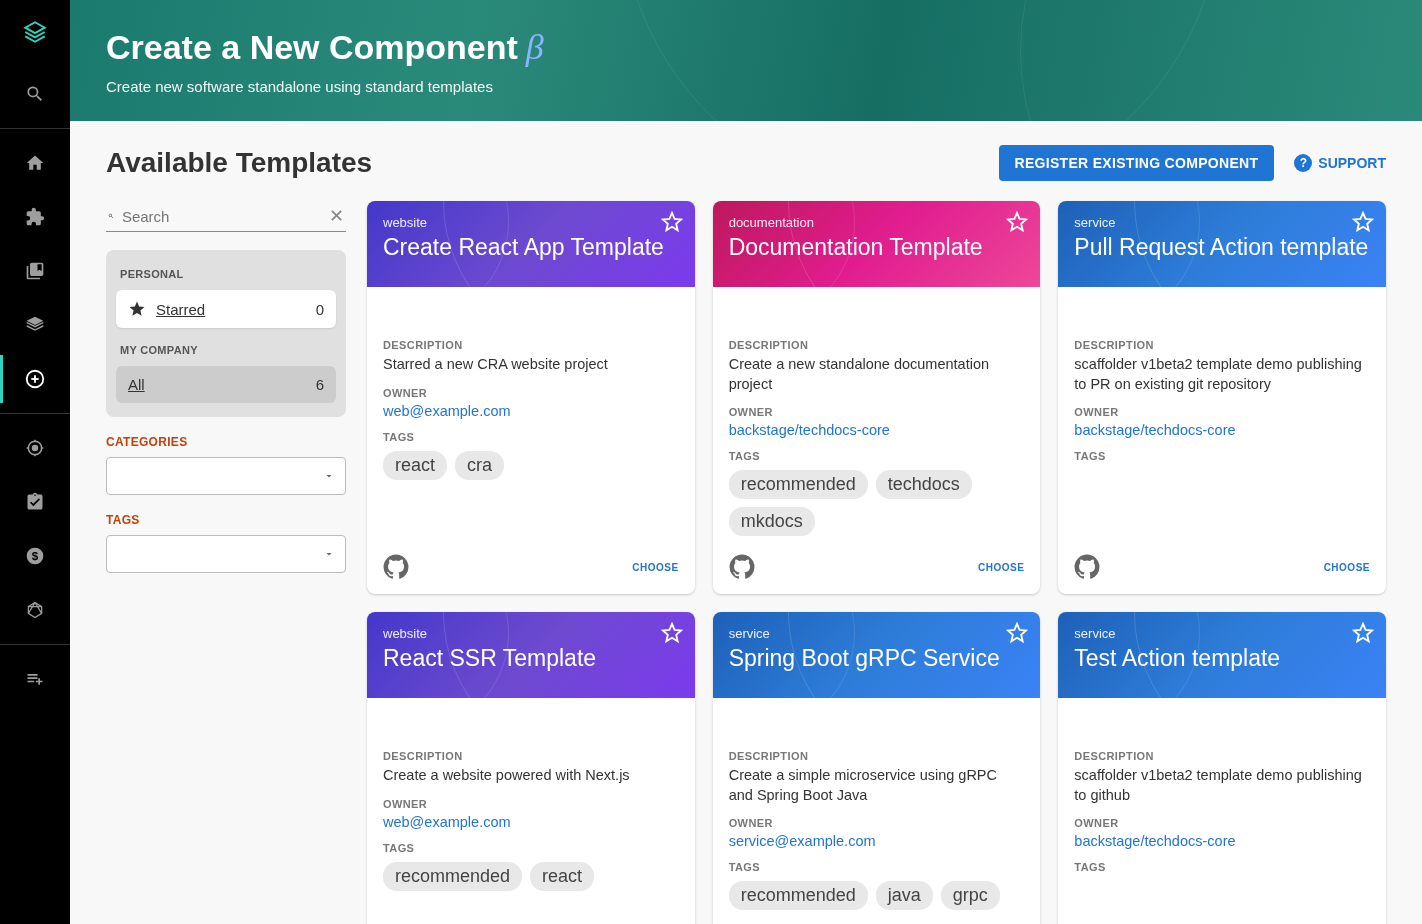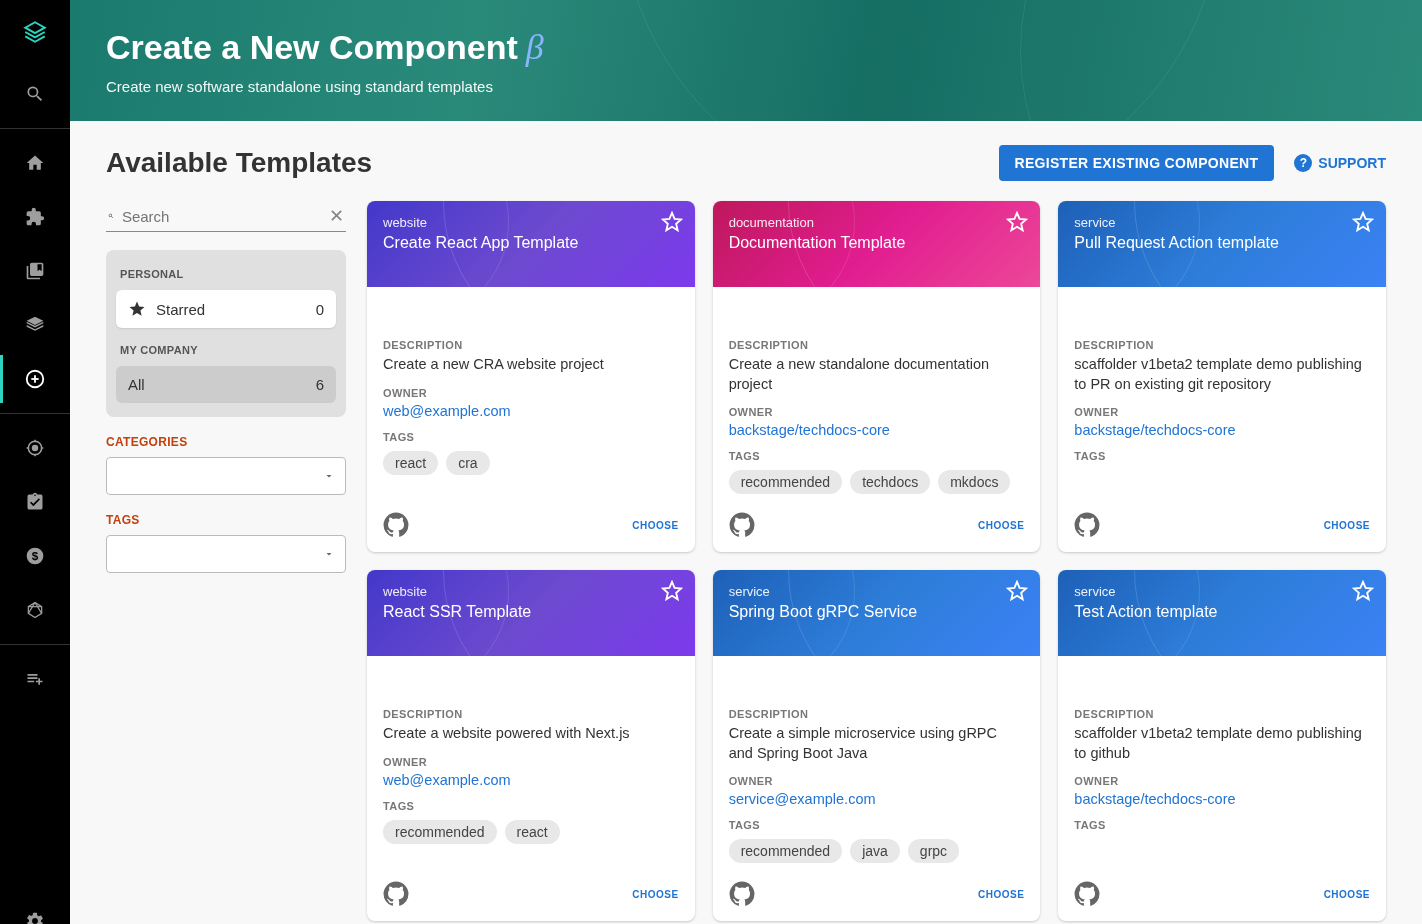"Create React App Template" .card-header .title { font-size: 16px -> 23px }
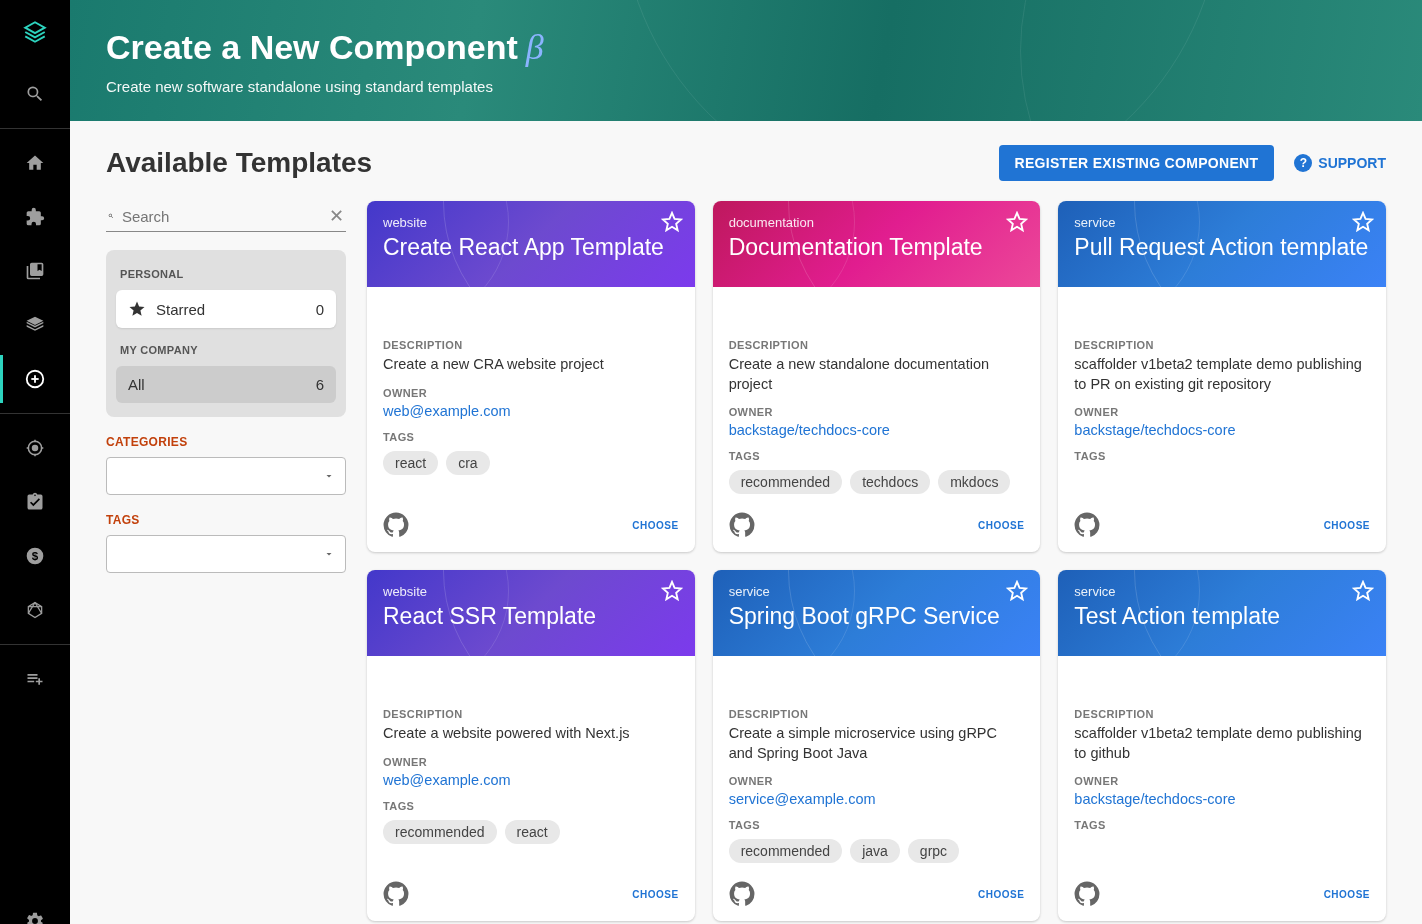"Starred" .filter-chip .left { text-decoration: none -> underline }
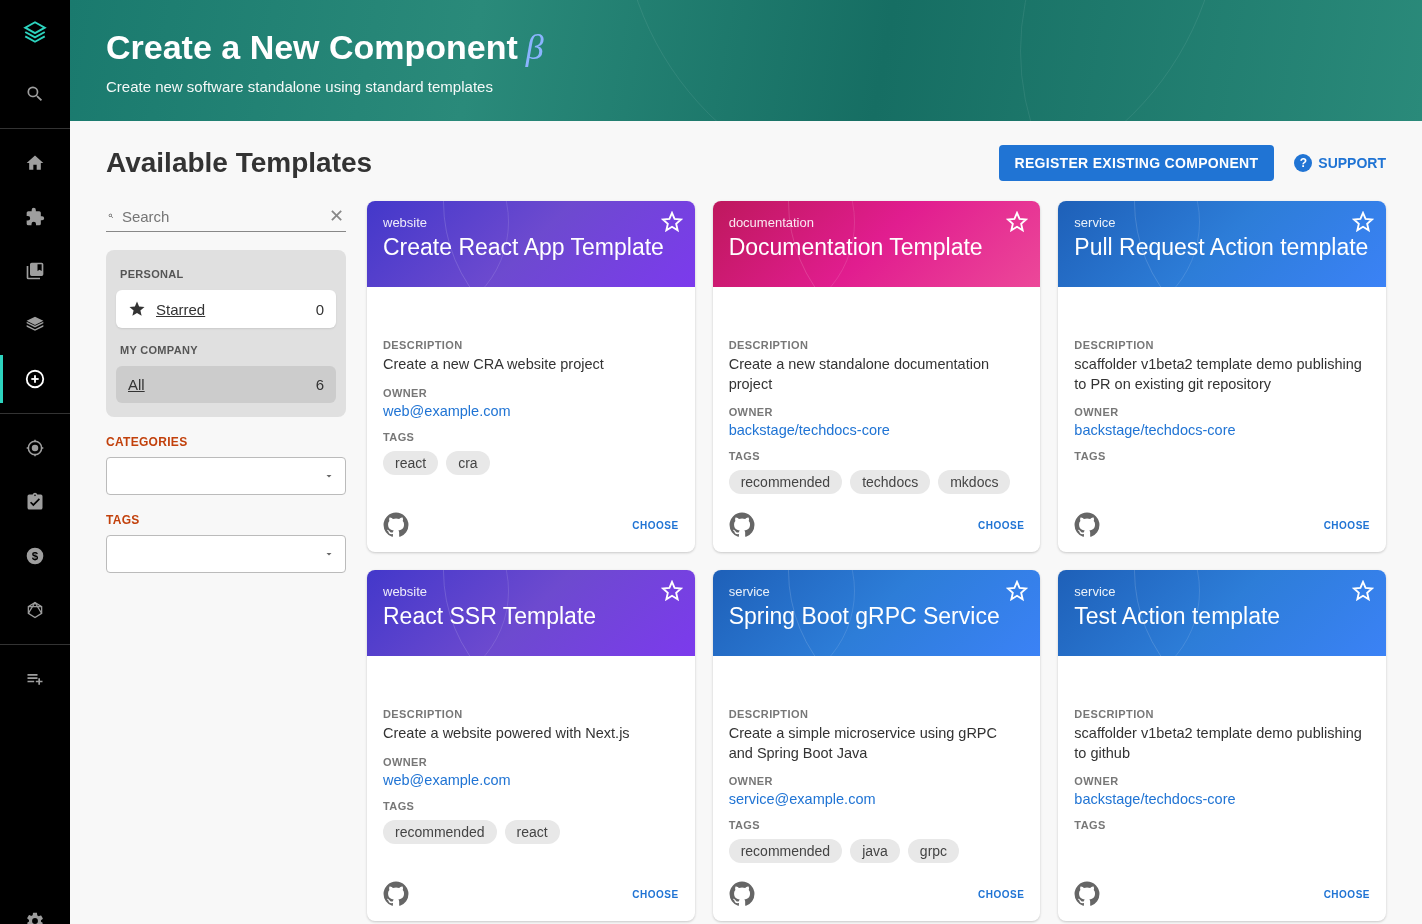"Create a new CRA website" div.desc { text: Create -> Starred }
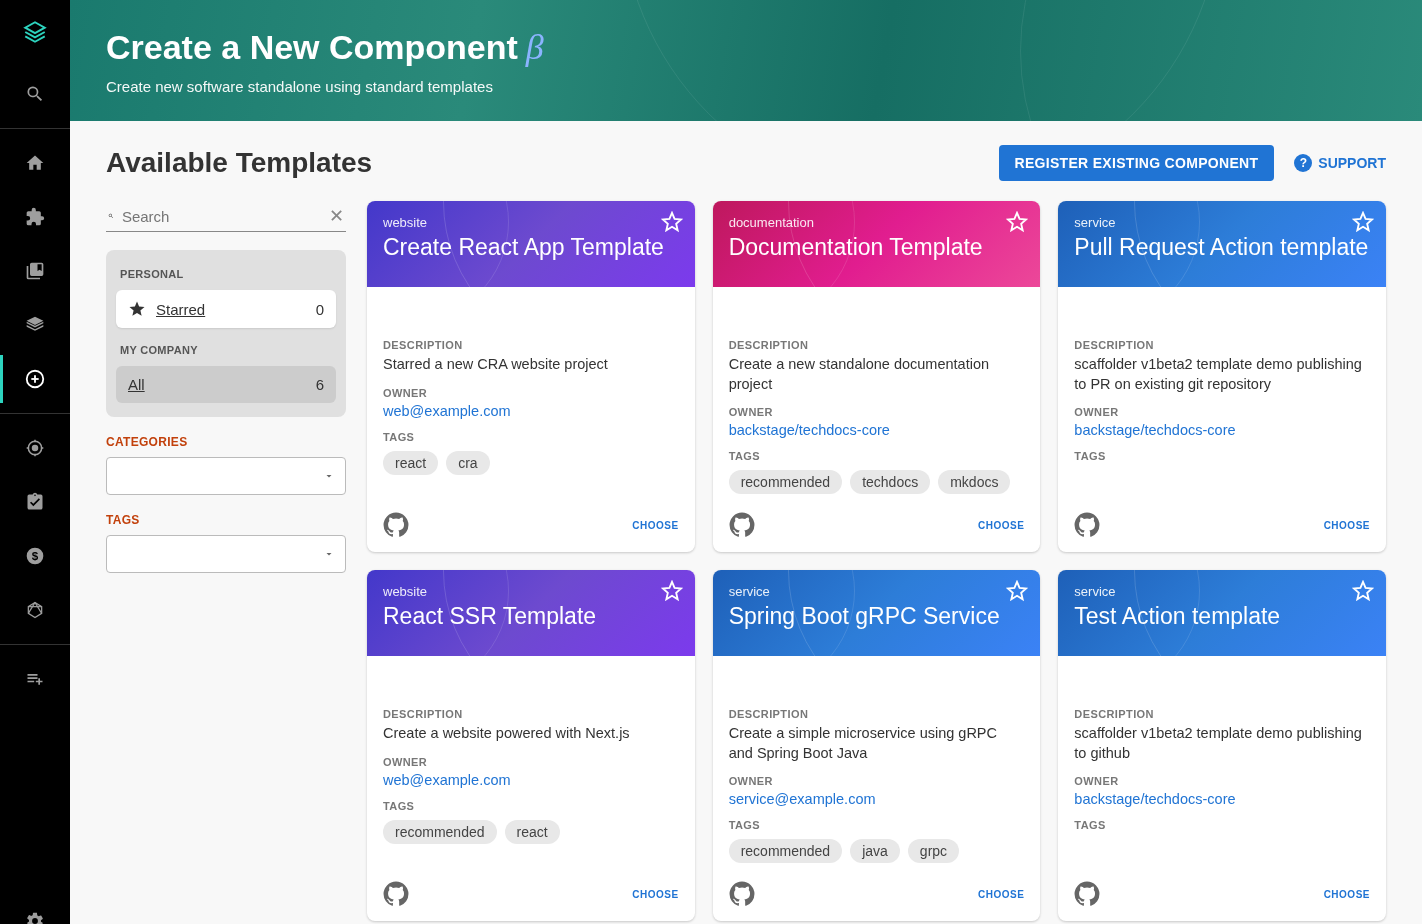"react" .tag { font-size: 14px -> 18px }
